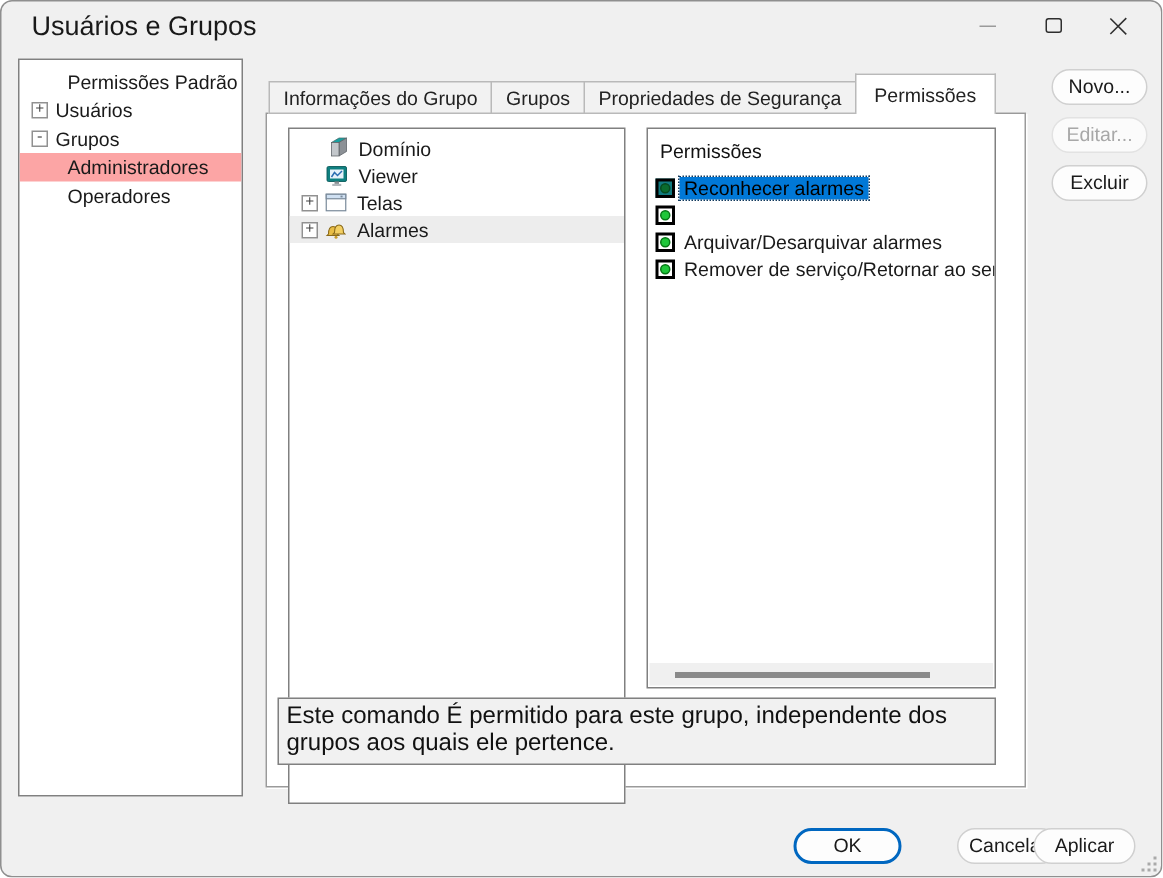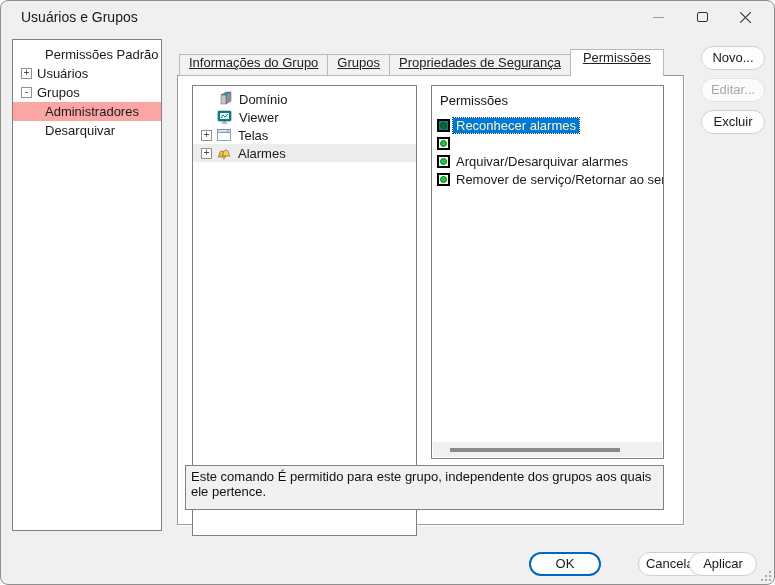"Usuários e Grupos" .title { font-size: 14px -> 18px }
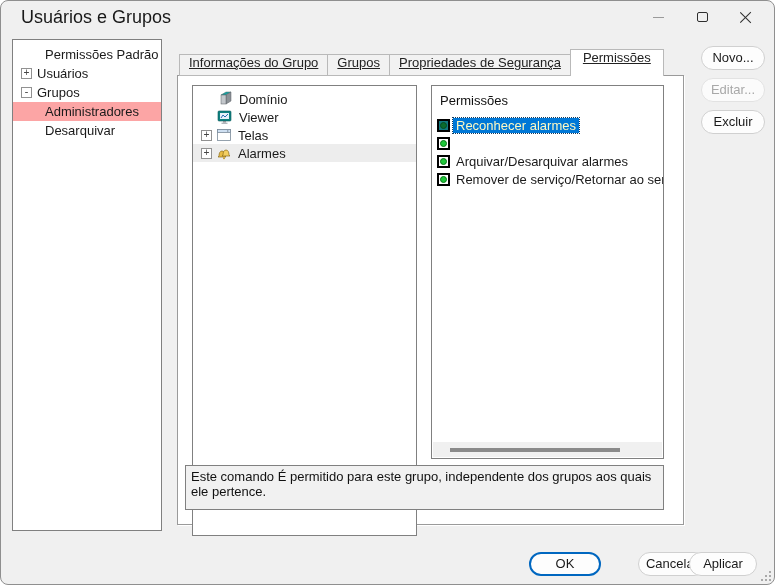"Informações do Grupo" .tab { align-items: none -> center; text-decoration: underline -> none }
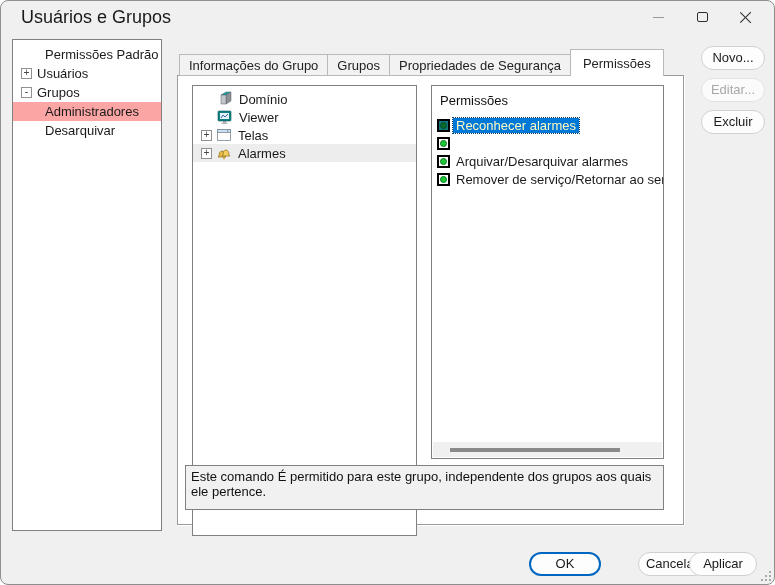"Desarquivar" span { text: Desarquivar -> Operadores }
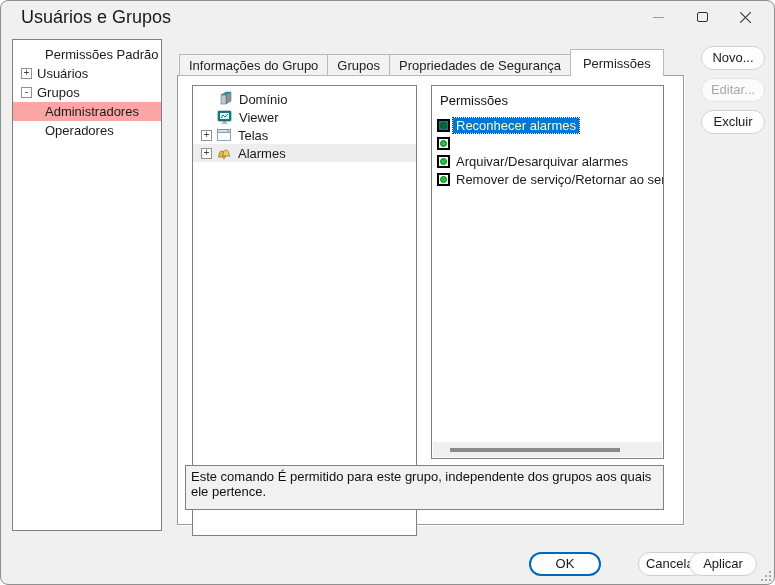"Reconhecer alarmes" .perm-row.sel .perm-label { color: #fef9c3 -> #000000 }
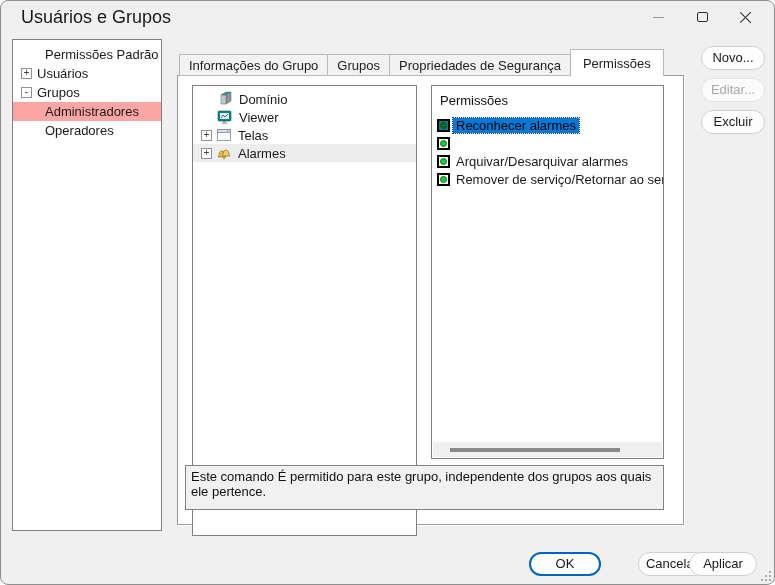"Este comando É permitido para" .desc-box { font-size: 13px -> 16px }
